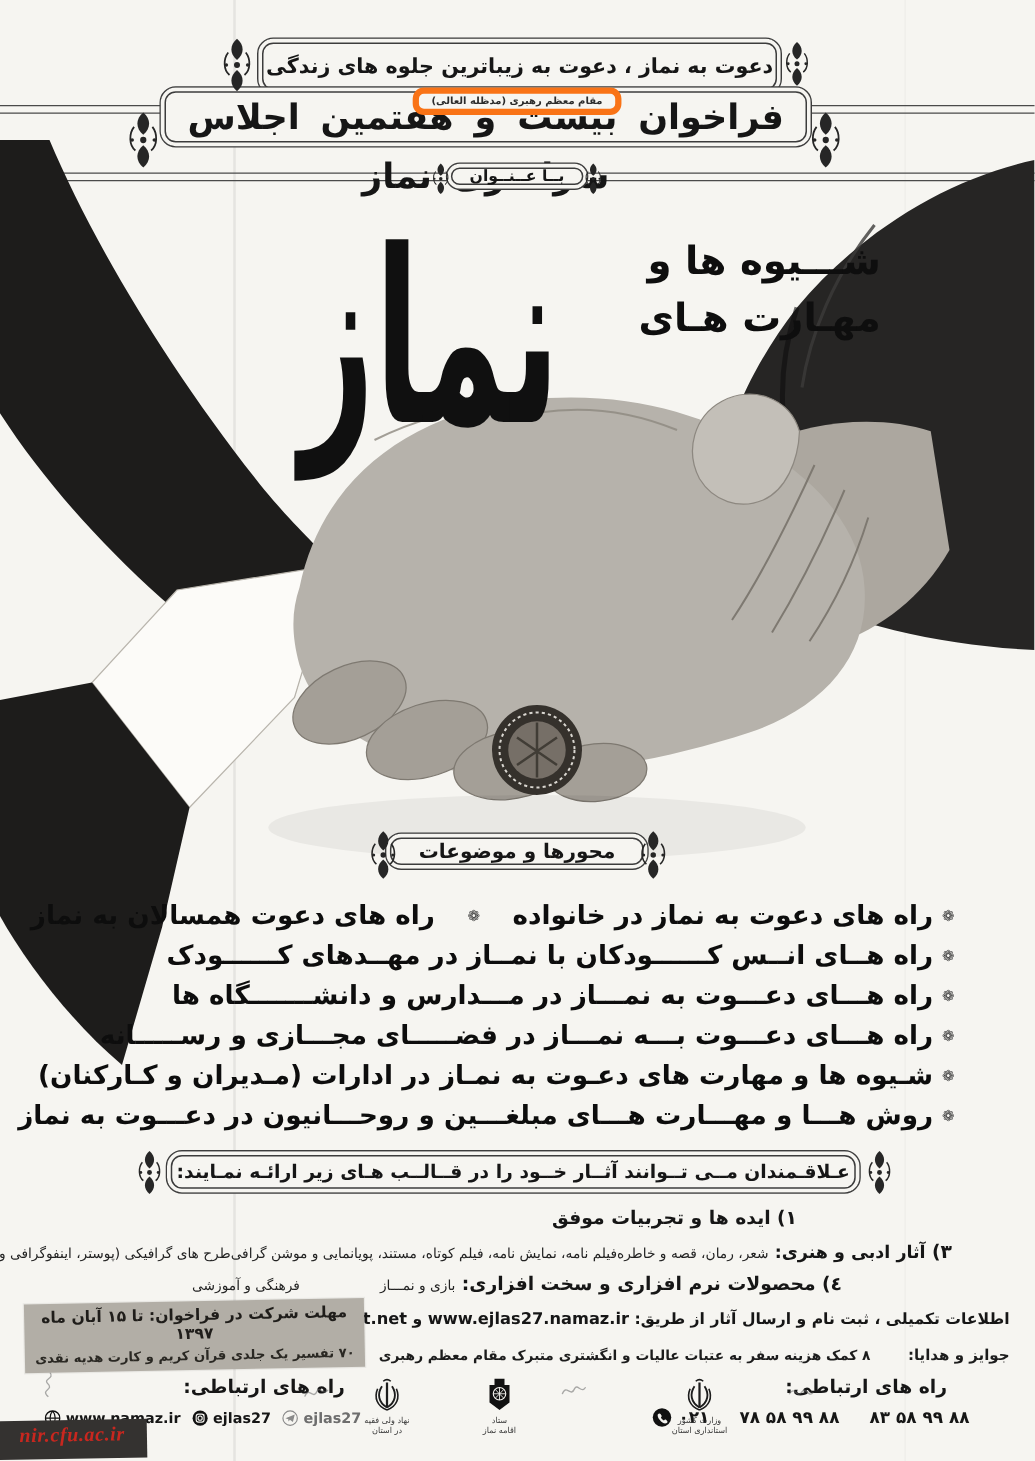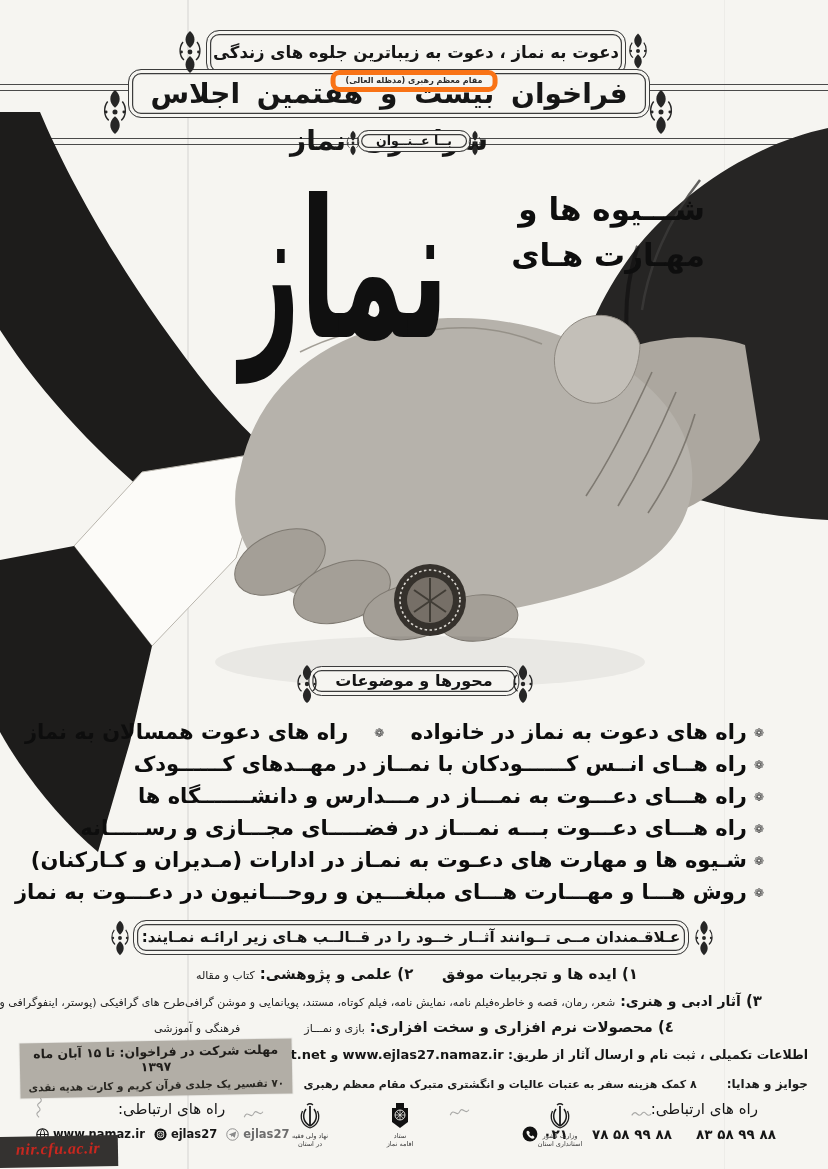"۲) علمی و پژوهشی: کتاب" div.abs { html: <div> <span>۲)</span> <span>علمی و پژوهشی:</span> <span>کتاب و مقاله</span> </div> -> none }
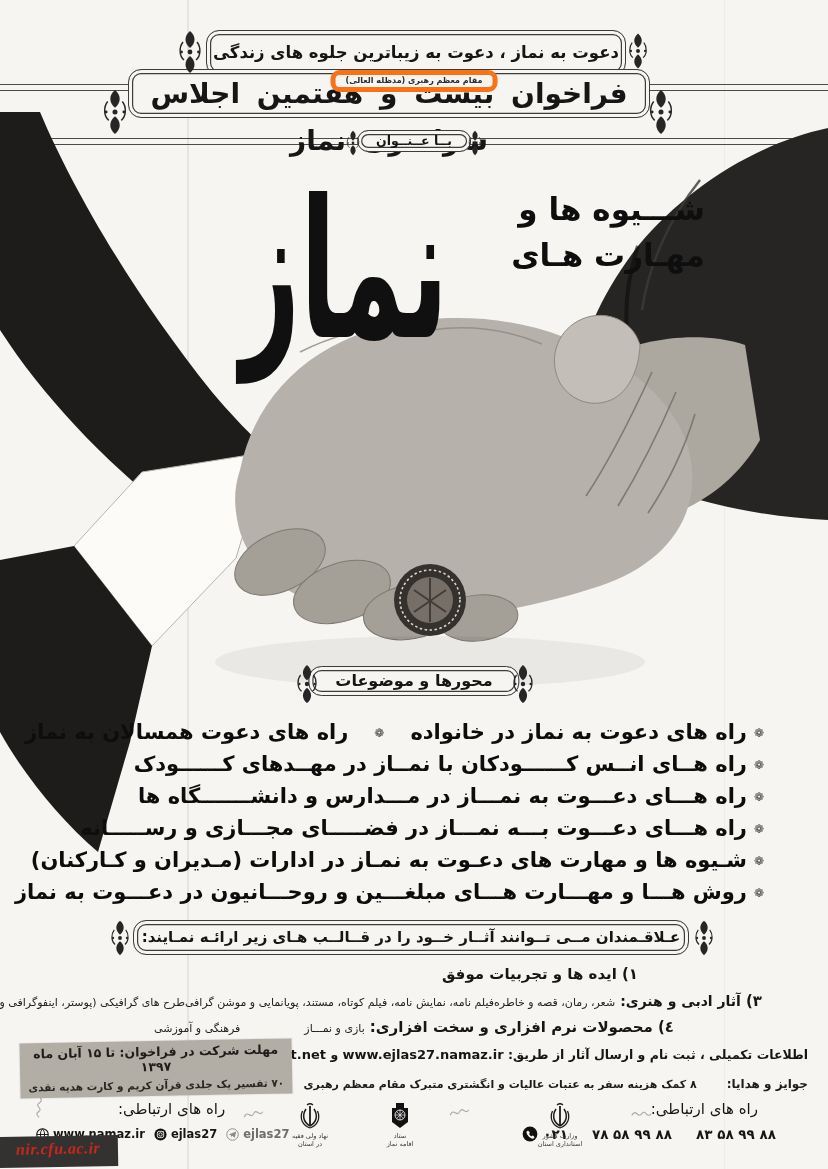"راه های ارتباطی:" .c-label { font-weight: normal -> bold; margin-left: none -> 29px }
